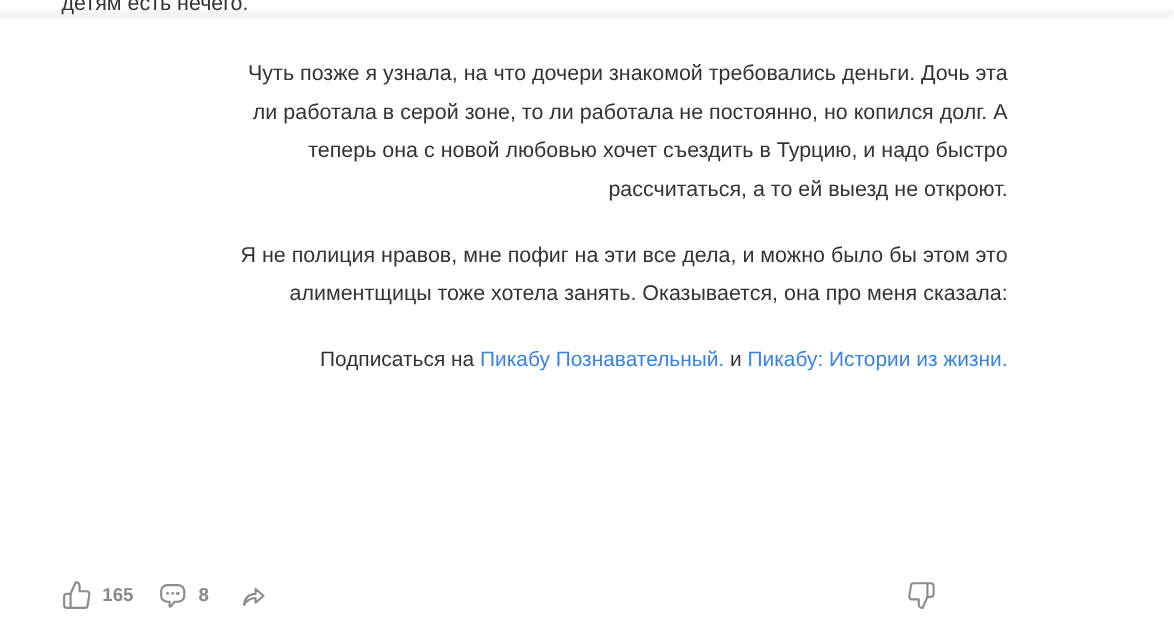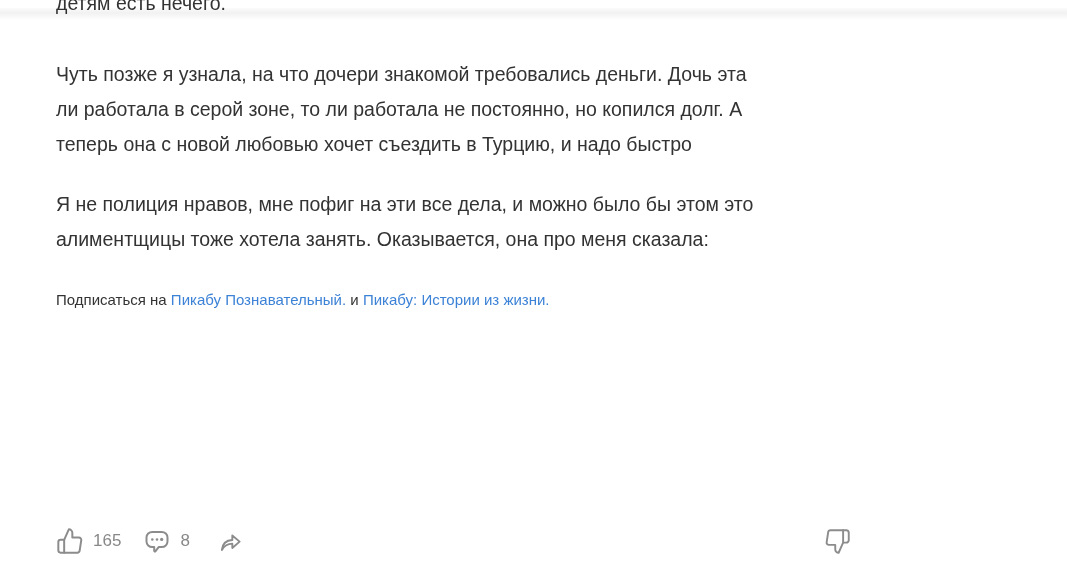"детям есть нечего." .page { text-align: none -> right }
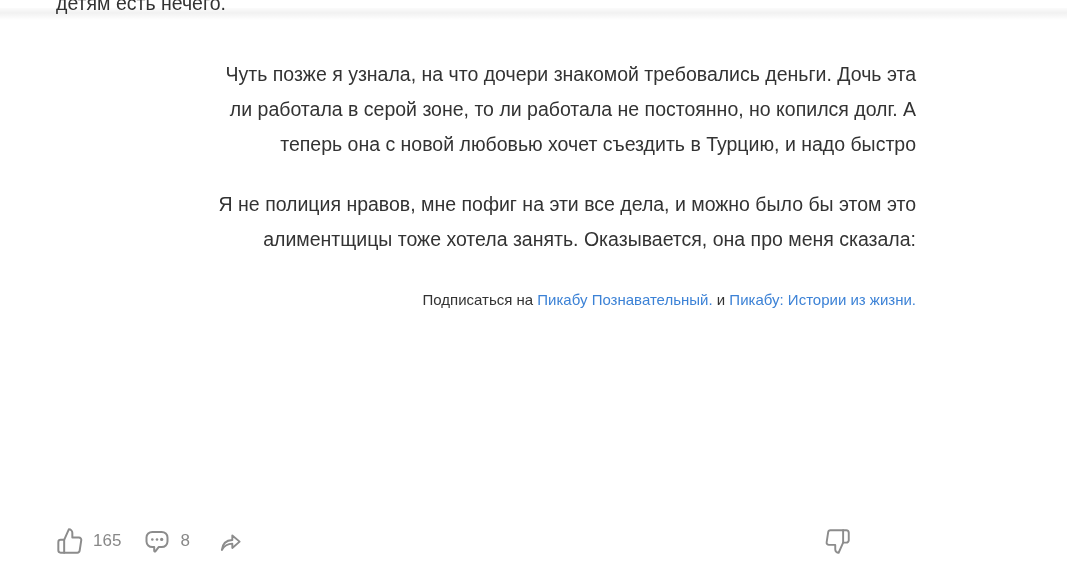"Чуть позже я узнала, на" .content { padding-top: 57px -> 42px; top: 0 -> 8px }
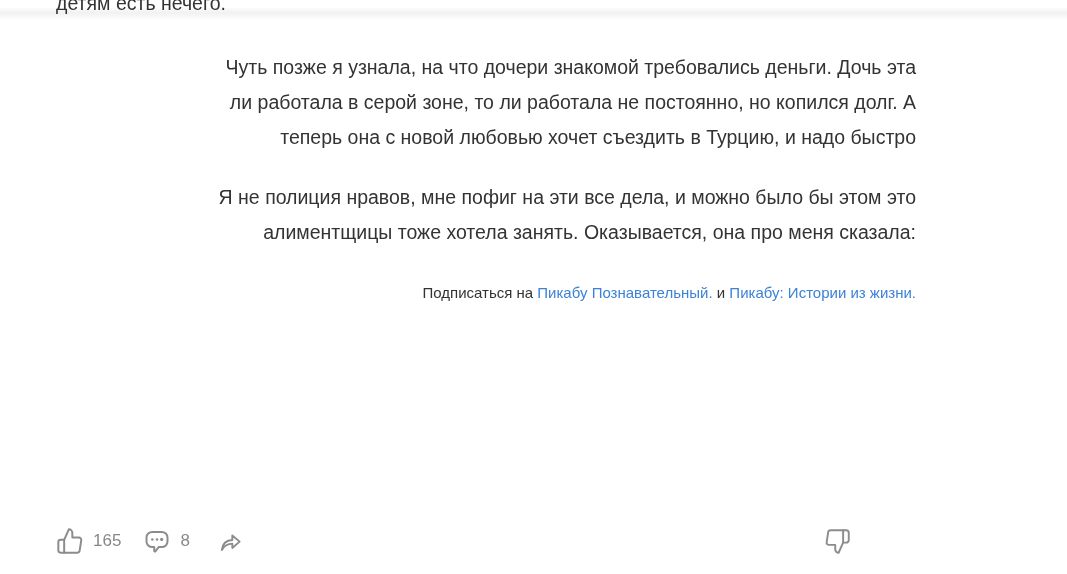"рассчитаться, а то ей выезд" span.line { html: none -> <span>рассчитаться, а то ей выезд не откроют.</span> }
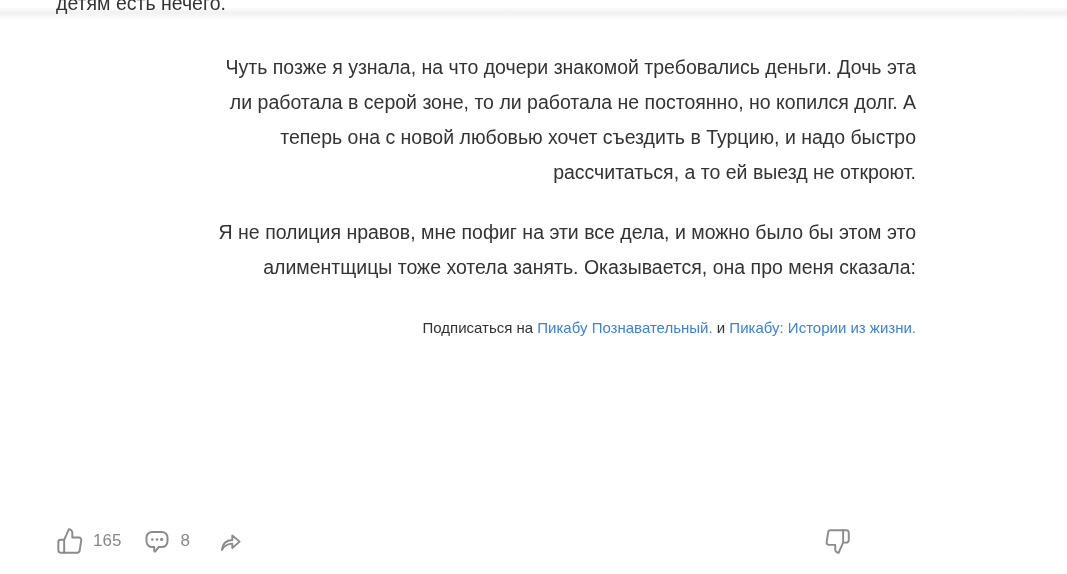"Подписаться на Пикабу Познавательный. и" .subscribe { font-size: 15px -> 19px }
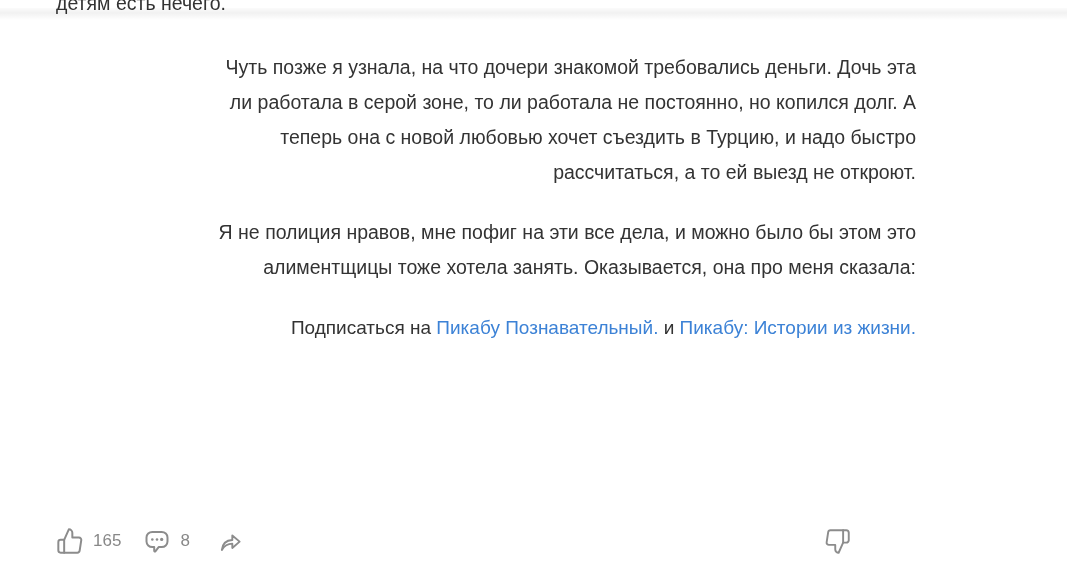"165" .action .count { font-weight: none -> bold }
